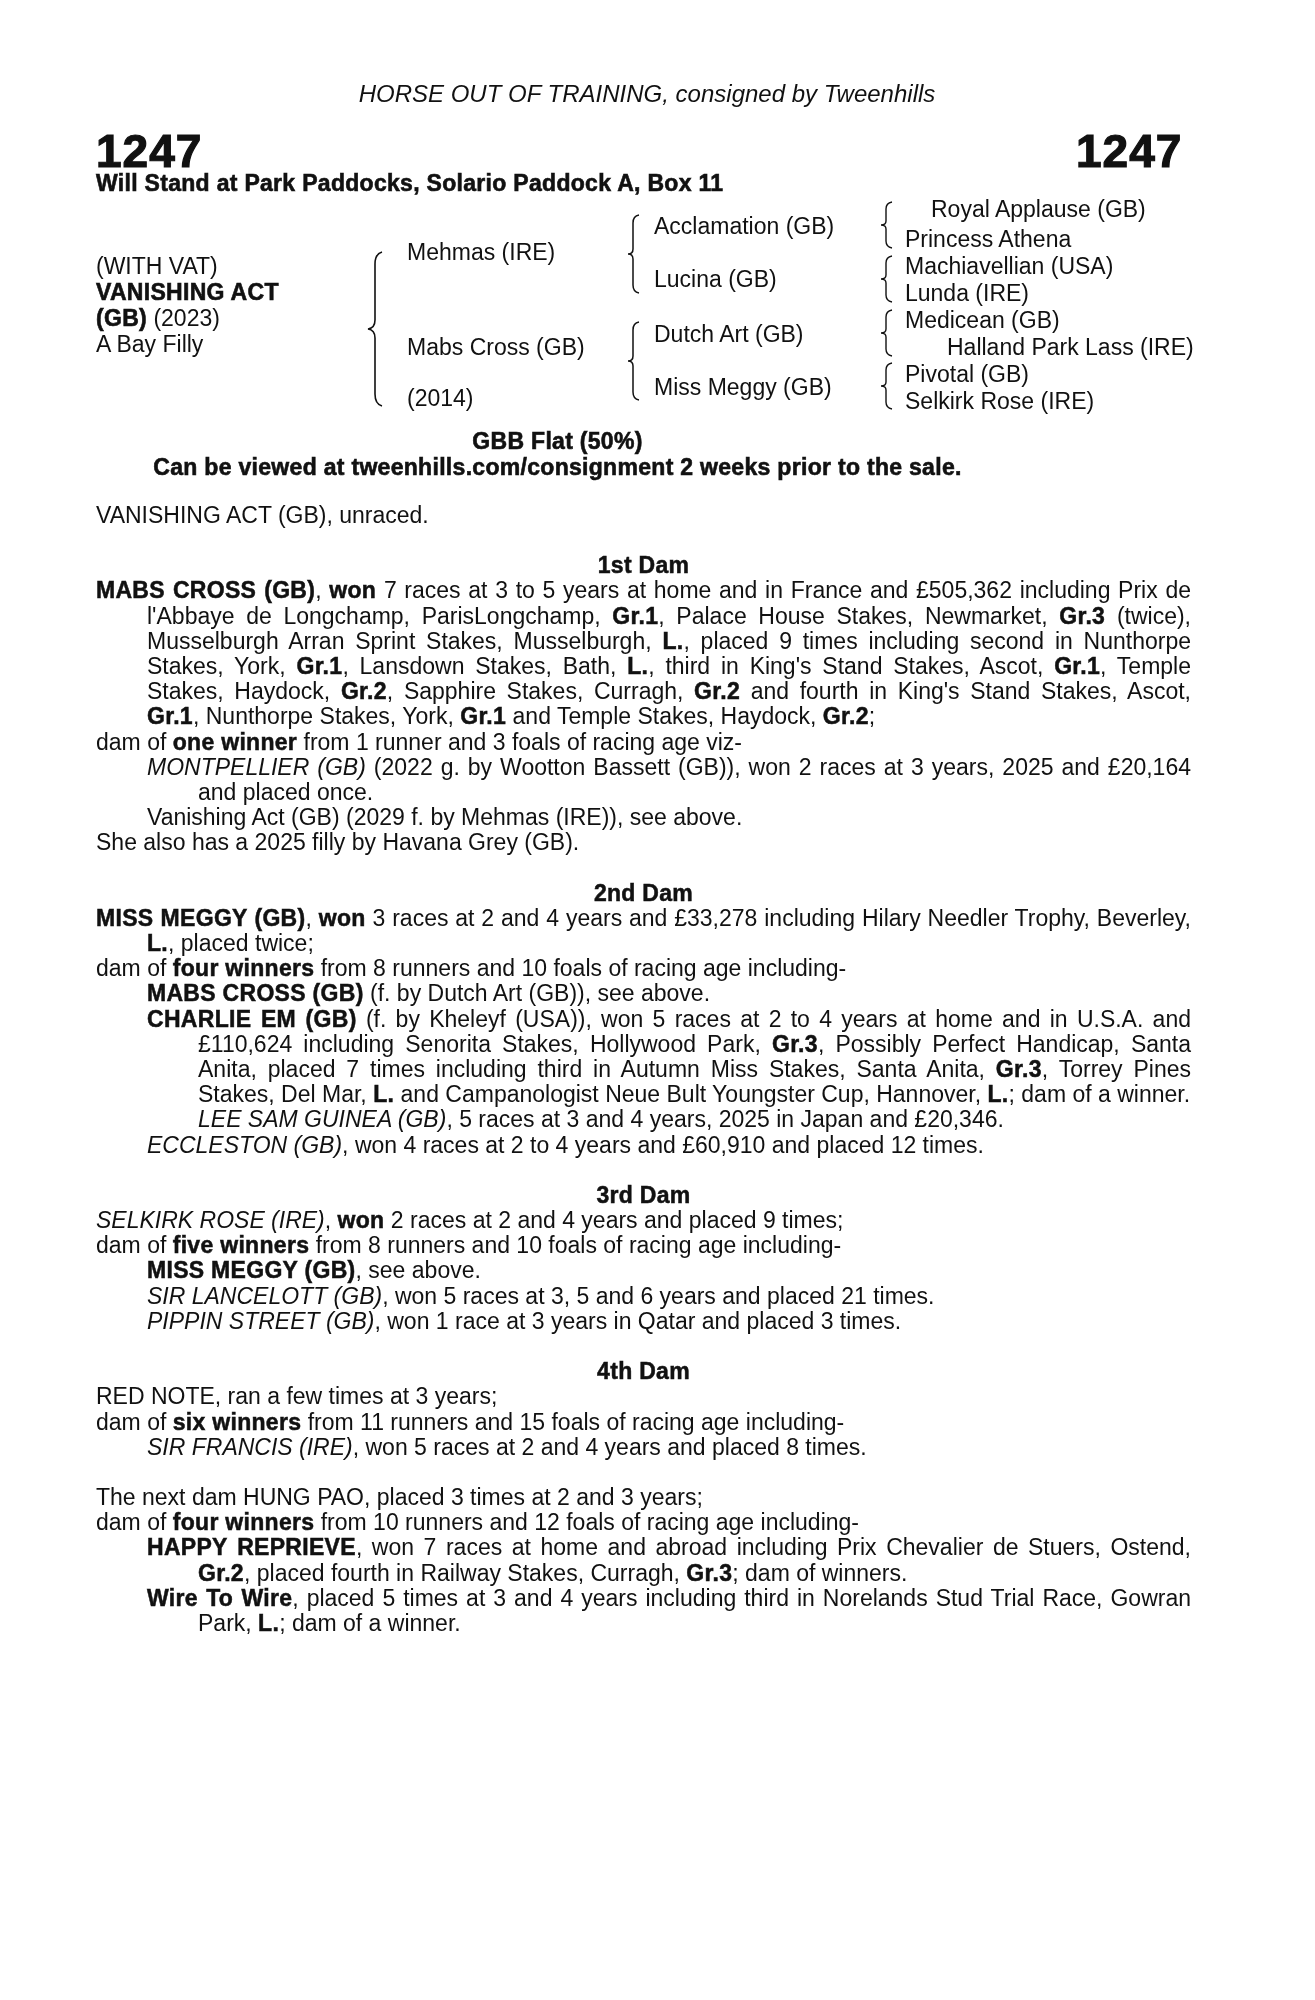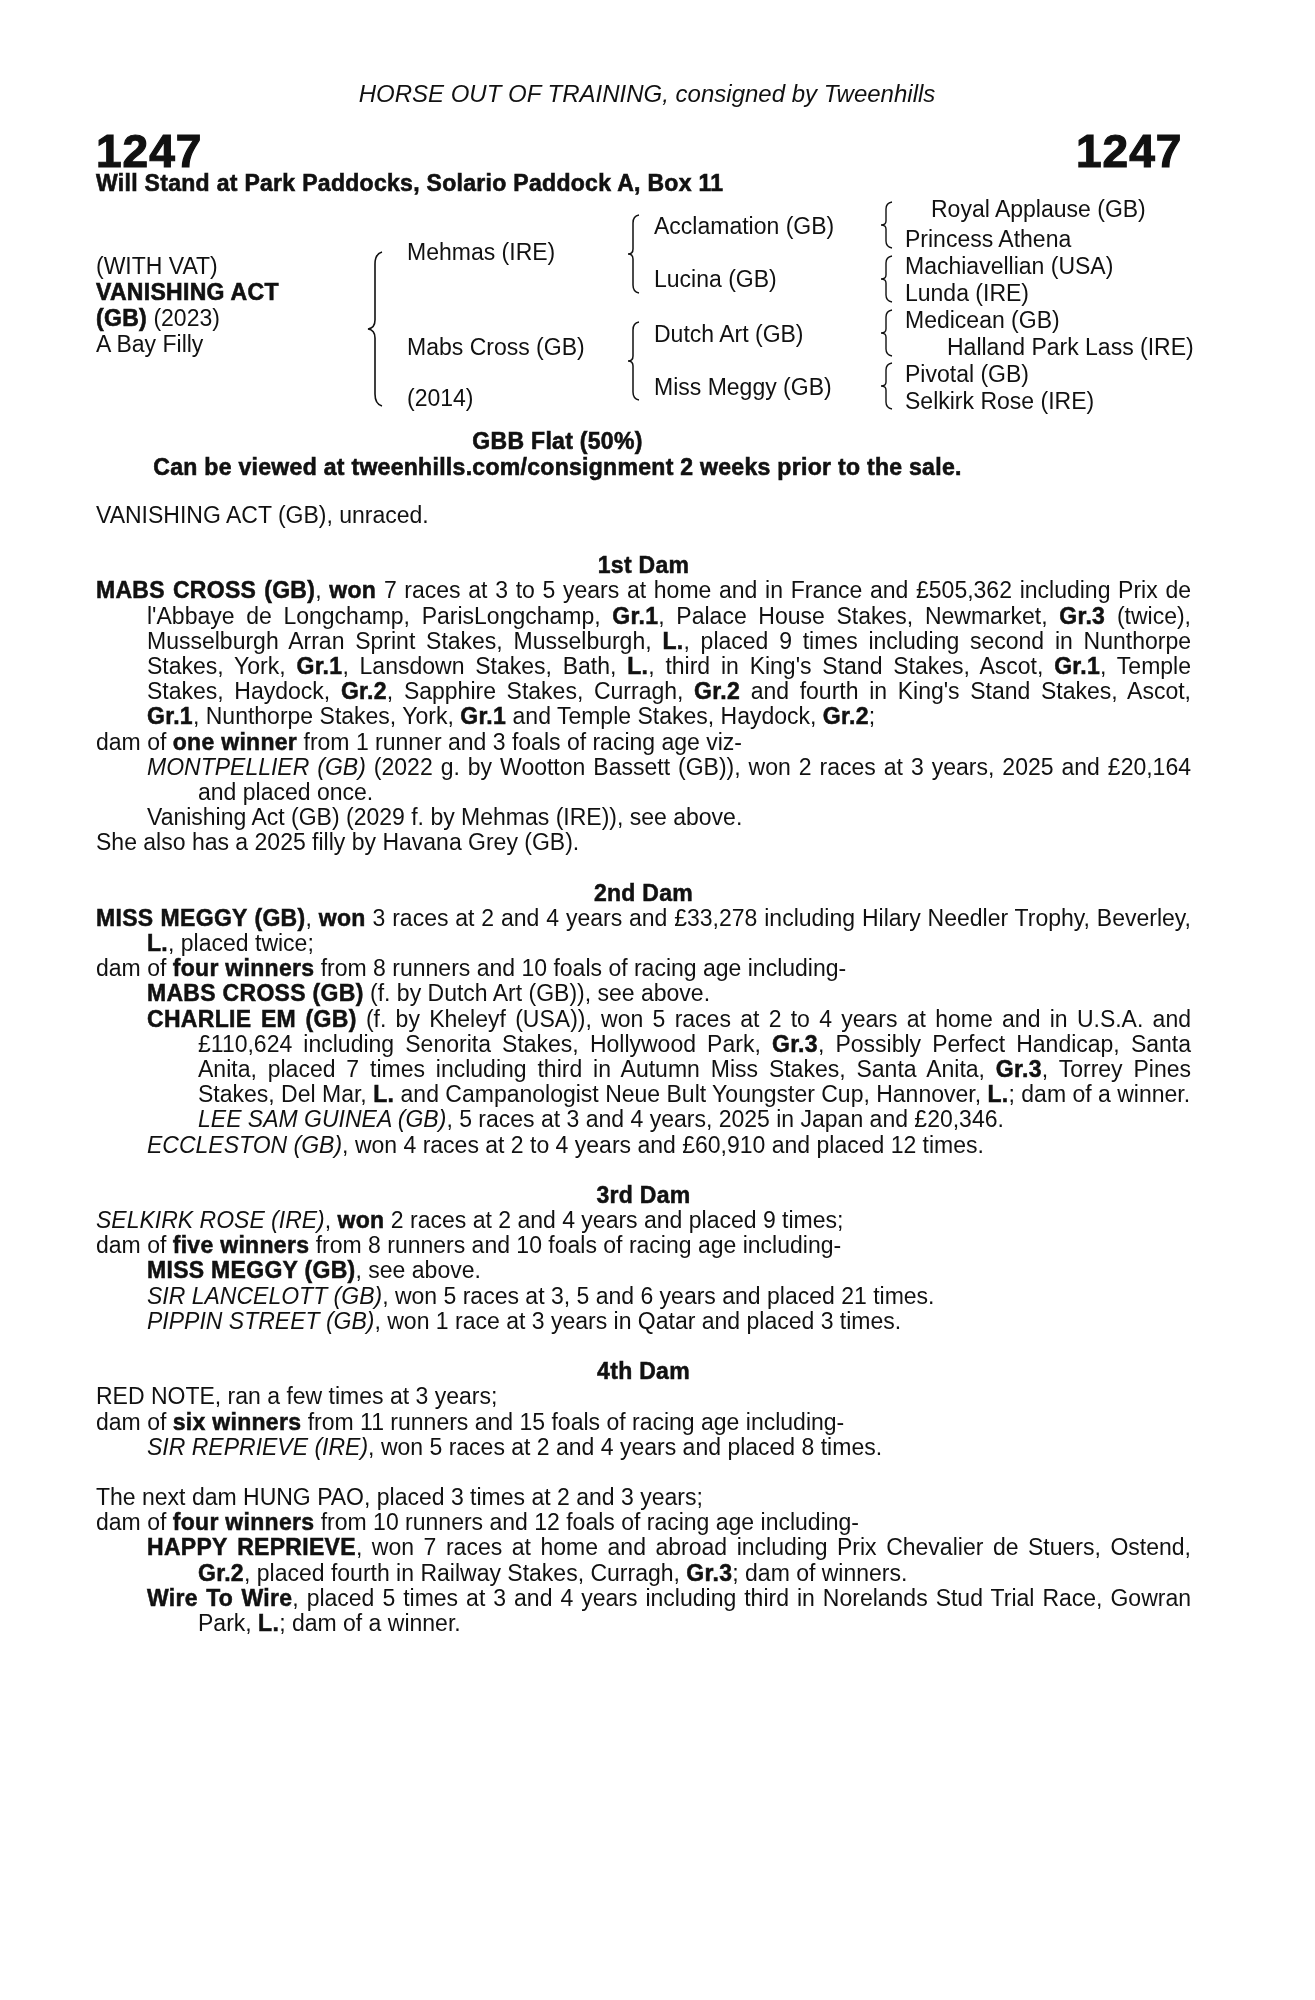"SIR REPRIEVE (IRE)" span.it { text: REPRIEVE -> FRANCIS }
